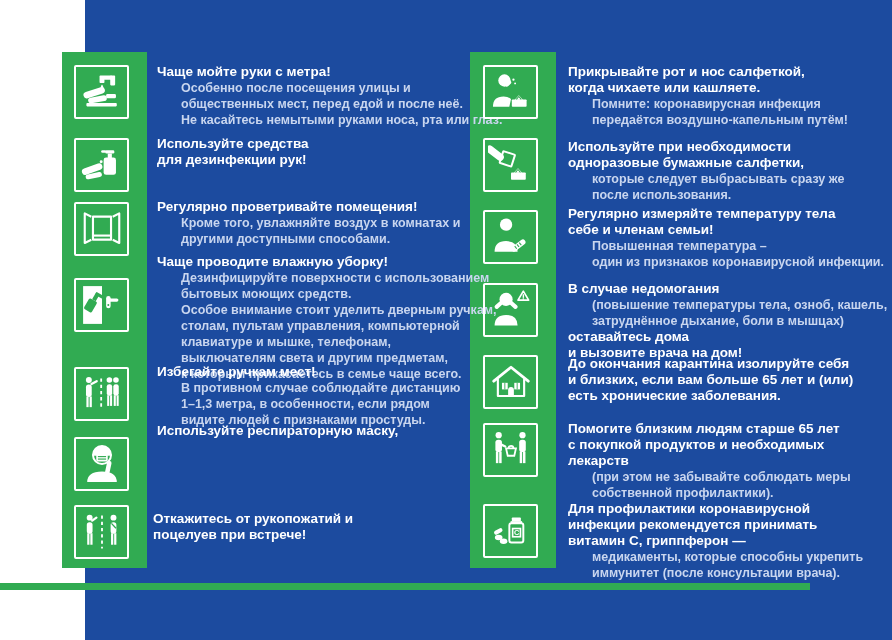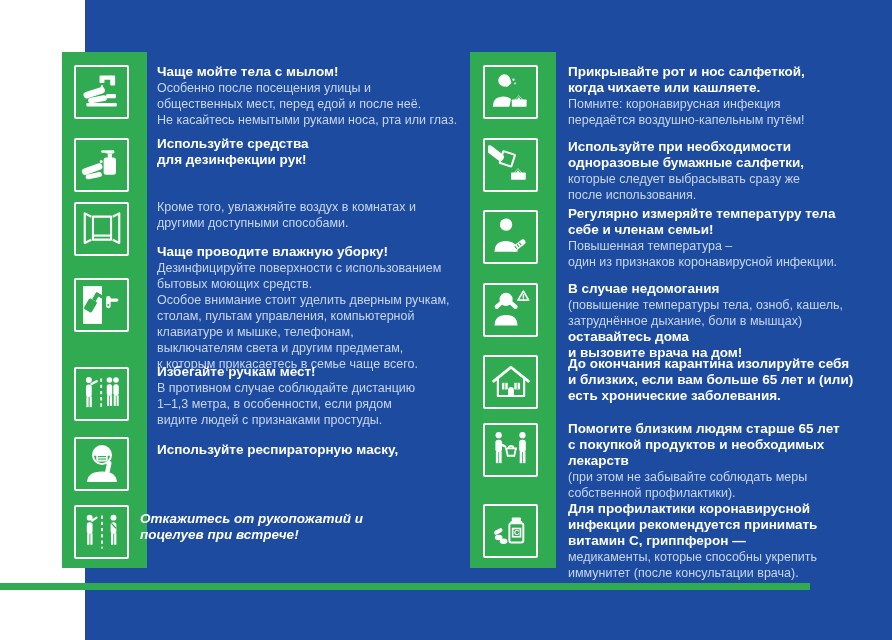"Чаще мойте тела с мылом!" div.seg { text: тела с мылом -> руки с метра }
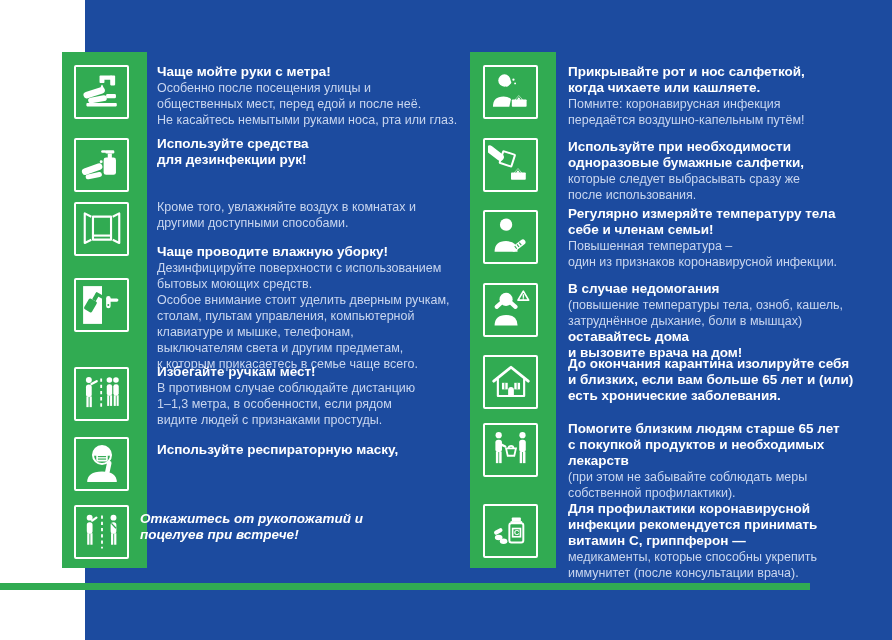"Особенно после посещения улицы и" .seg.regular { font-weight: 400 -> 700; margin-left: none -> 24px }
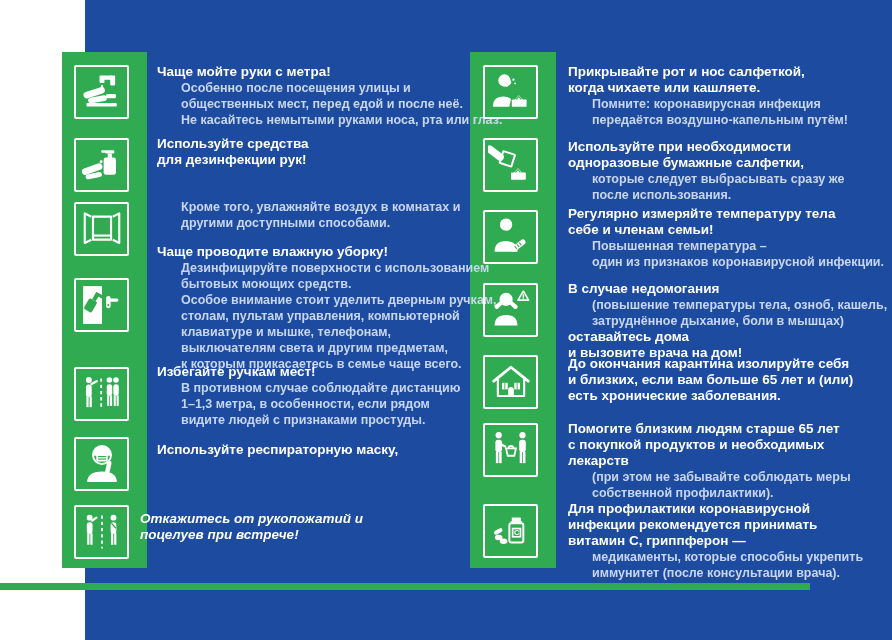"Регулярно проветривайте помещения!" div.seg { html: none -> <div>Регулярно проветривайте помещения!</div> }
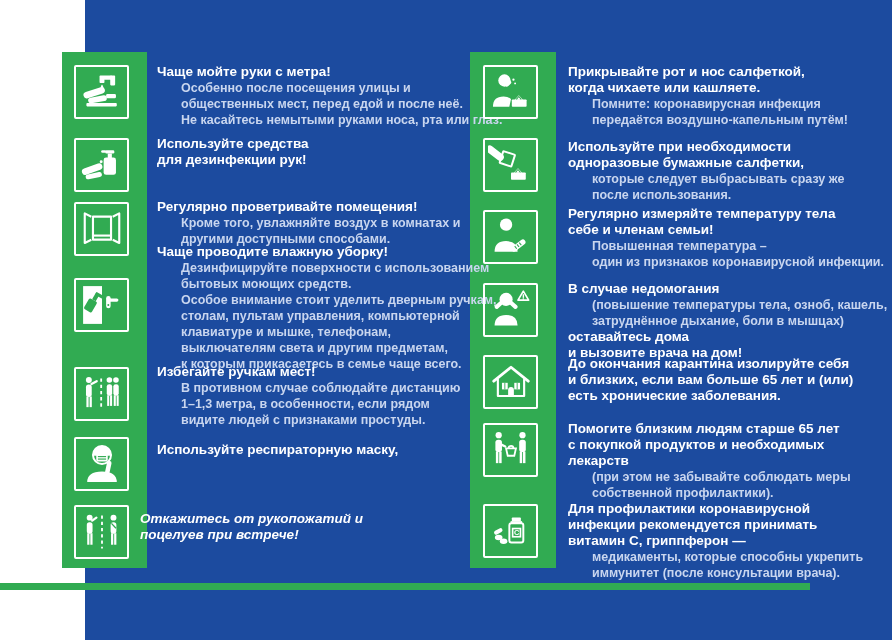"Чаще проводите влажную уборку!" div.item-text { top: 244px -> 254px }
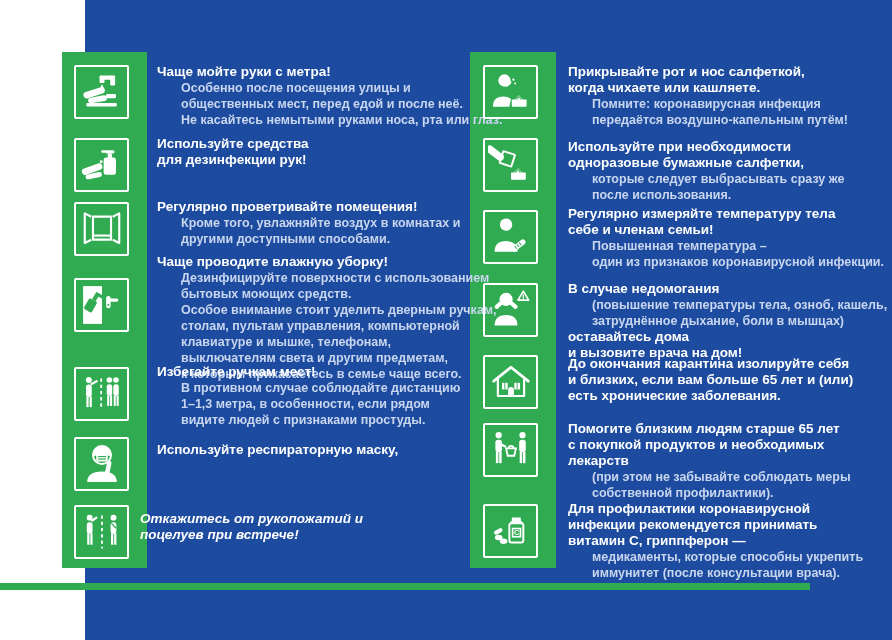"Используйте респираторную маску," div.item-text { top: 442px -> 423px }
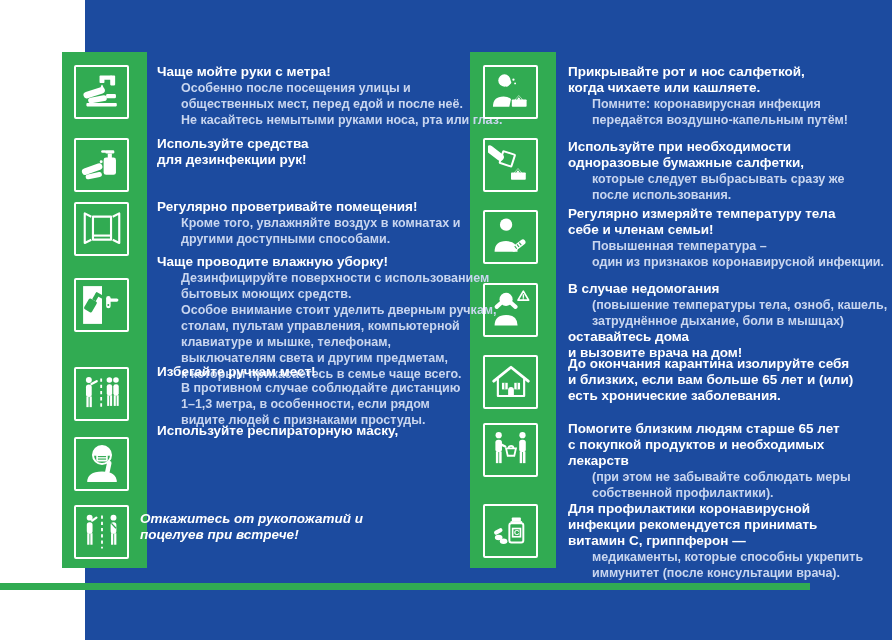"Откажитесь от рукопожатий и" div.item-text { font-style: italic -> none; left: 140px -> 153px }
